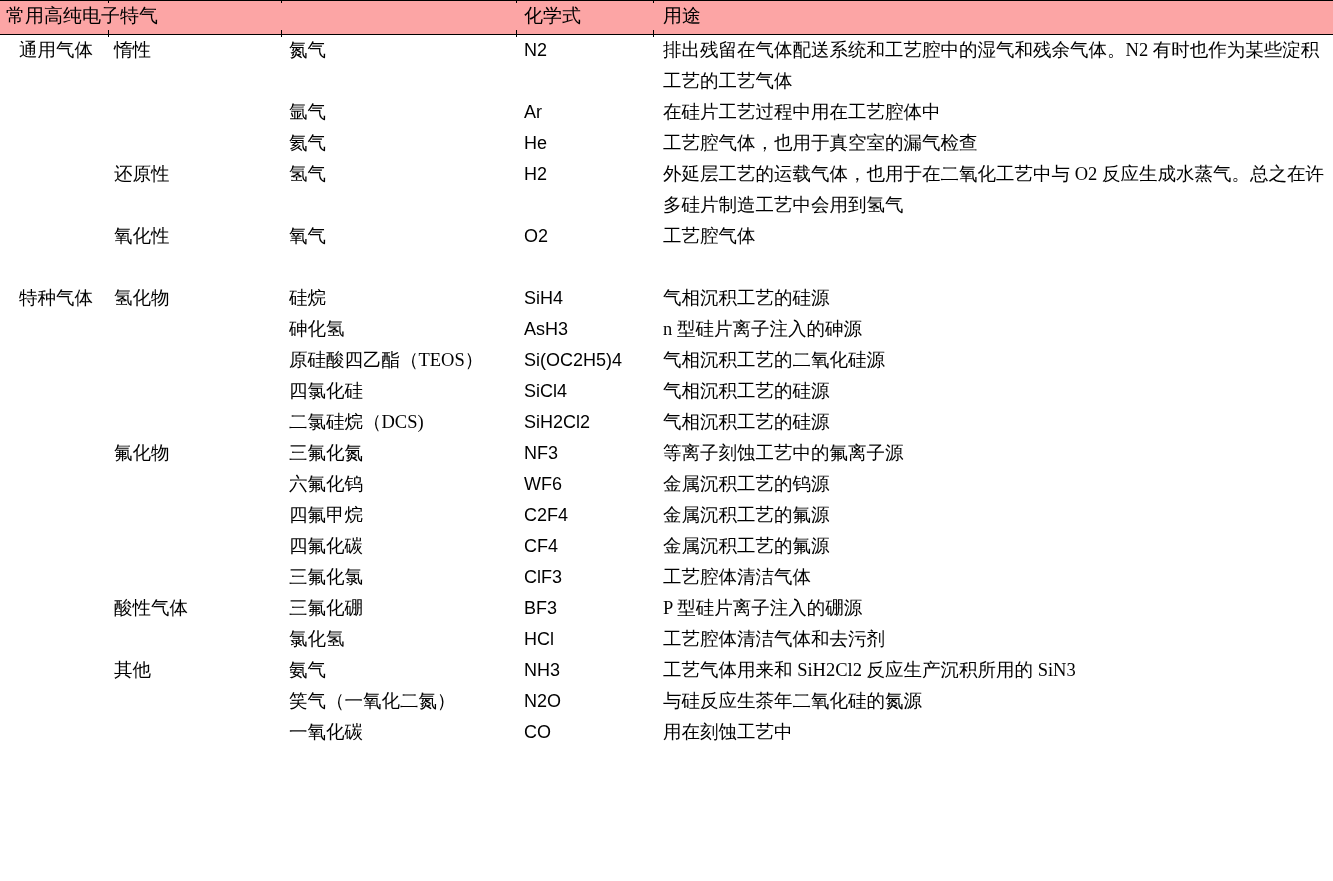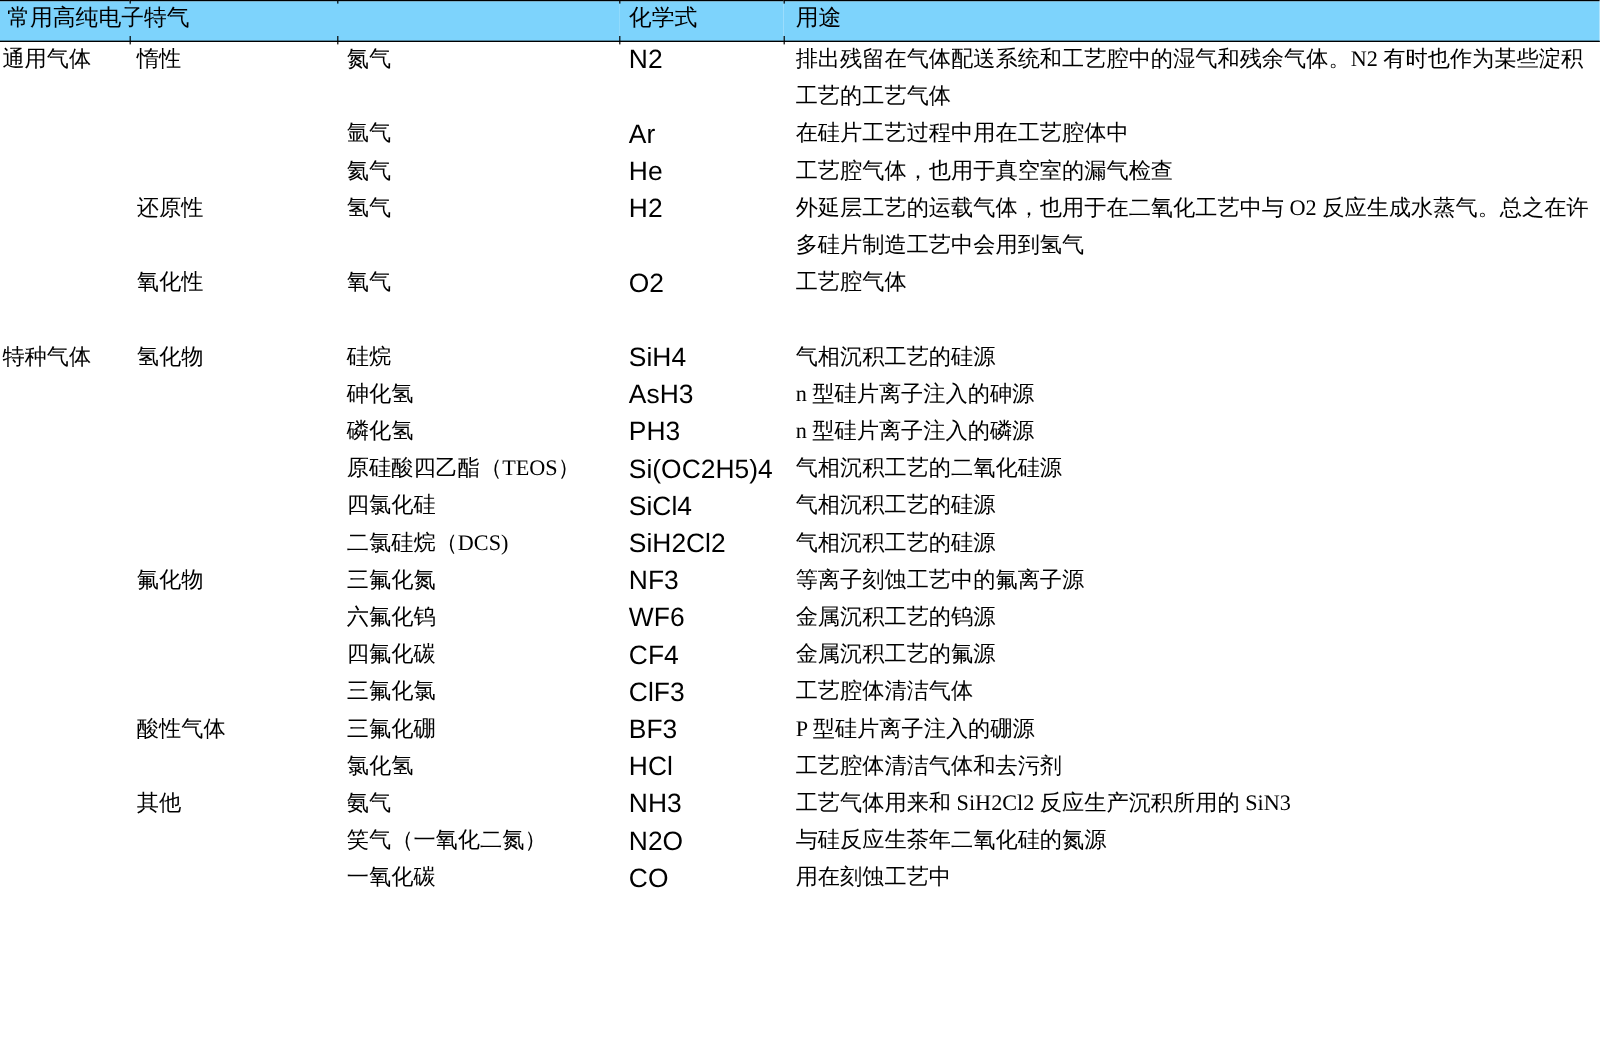"常用高纯电子特气" thead tr.header-row { background: #7dd3fc -> #fca5a5 }
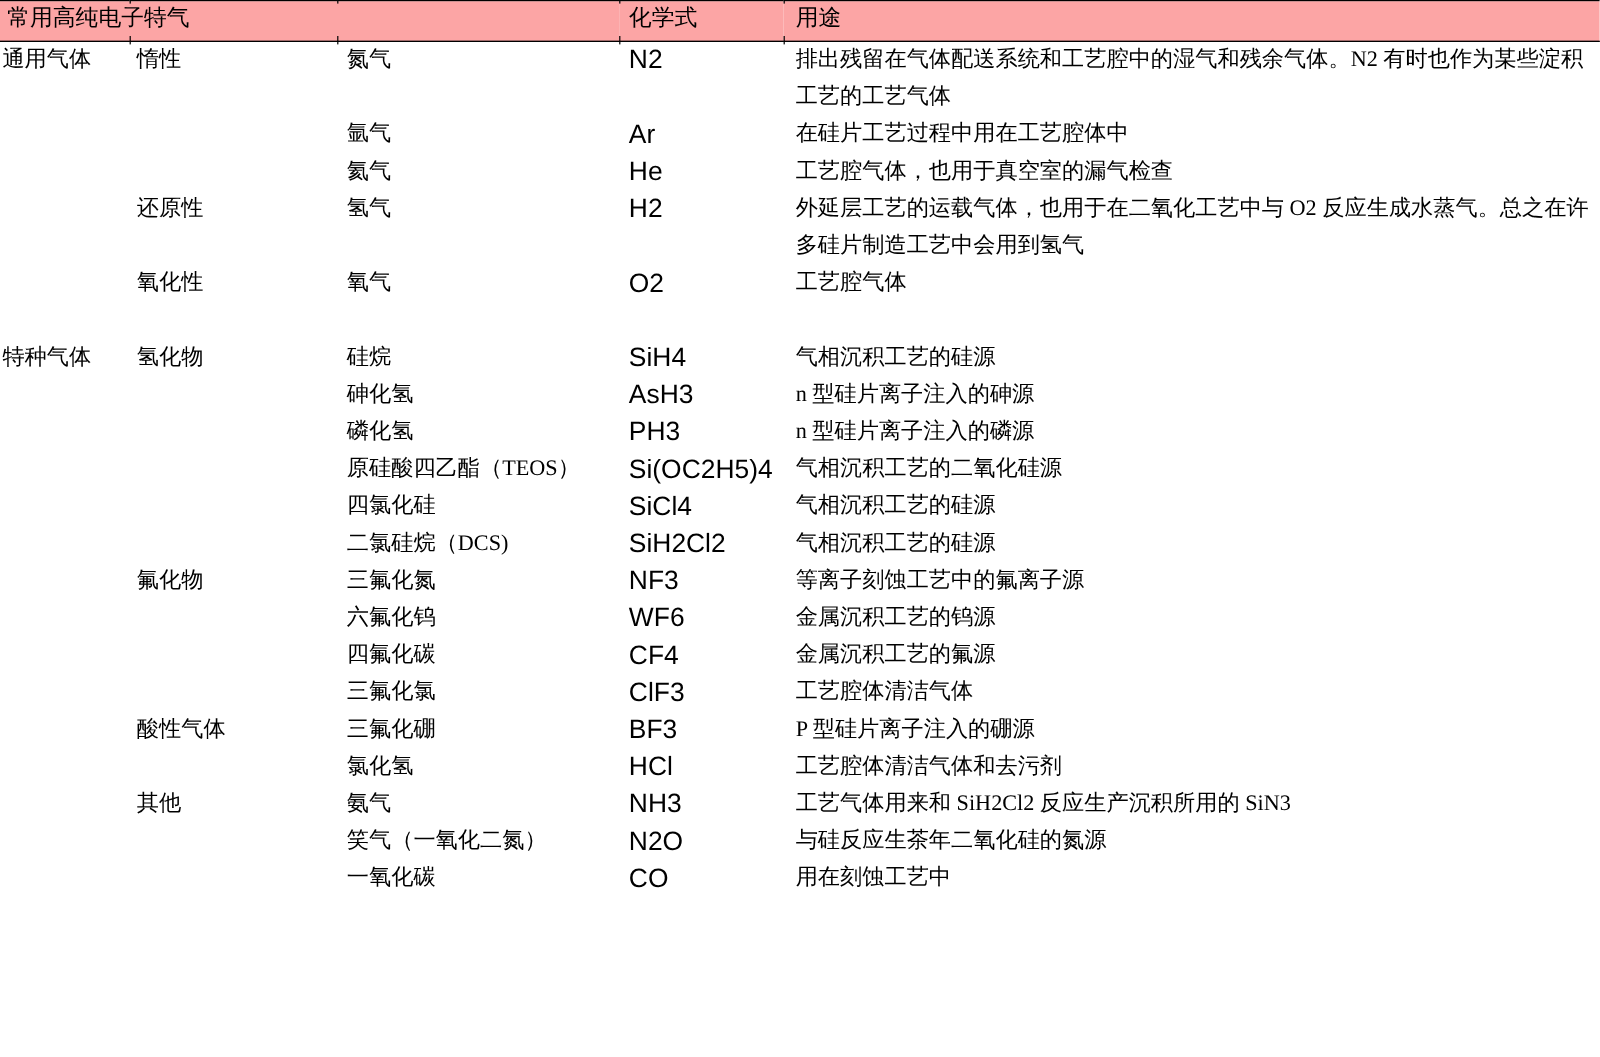"通用气体" td.cat { padding-left: 2px -> 19px }
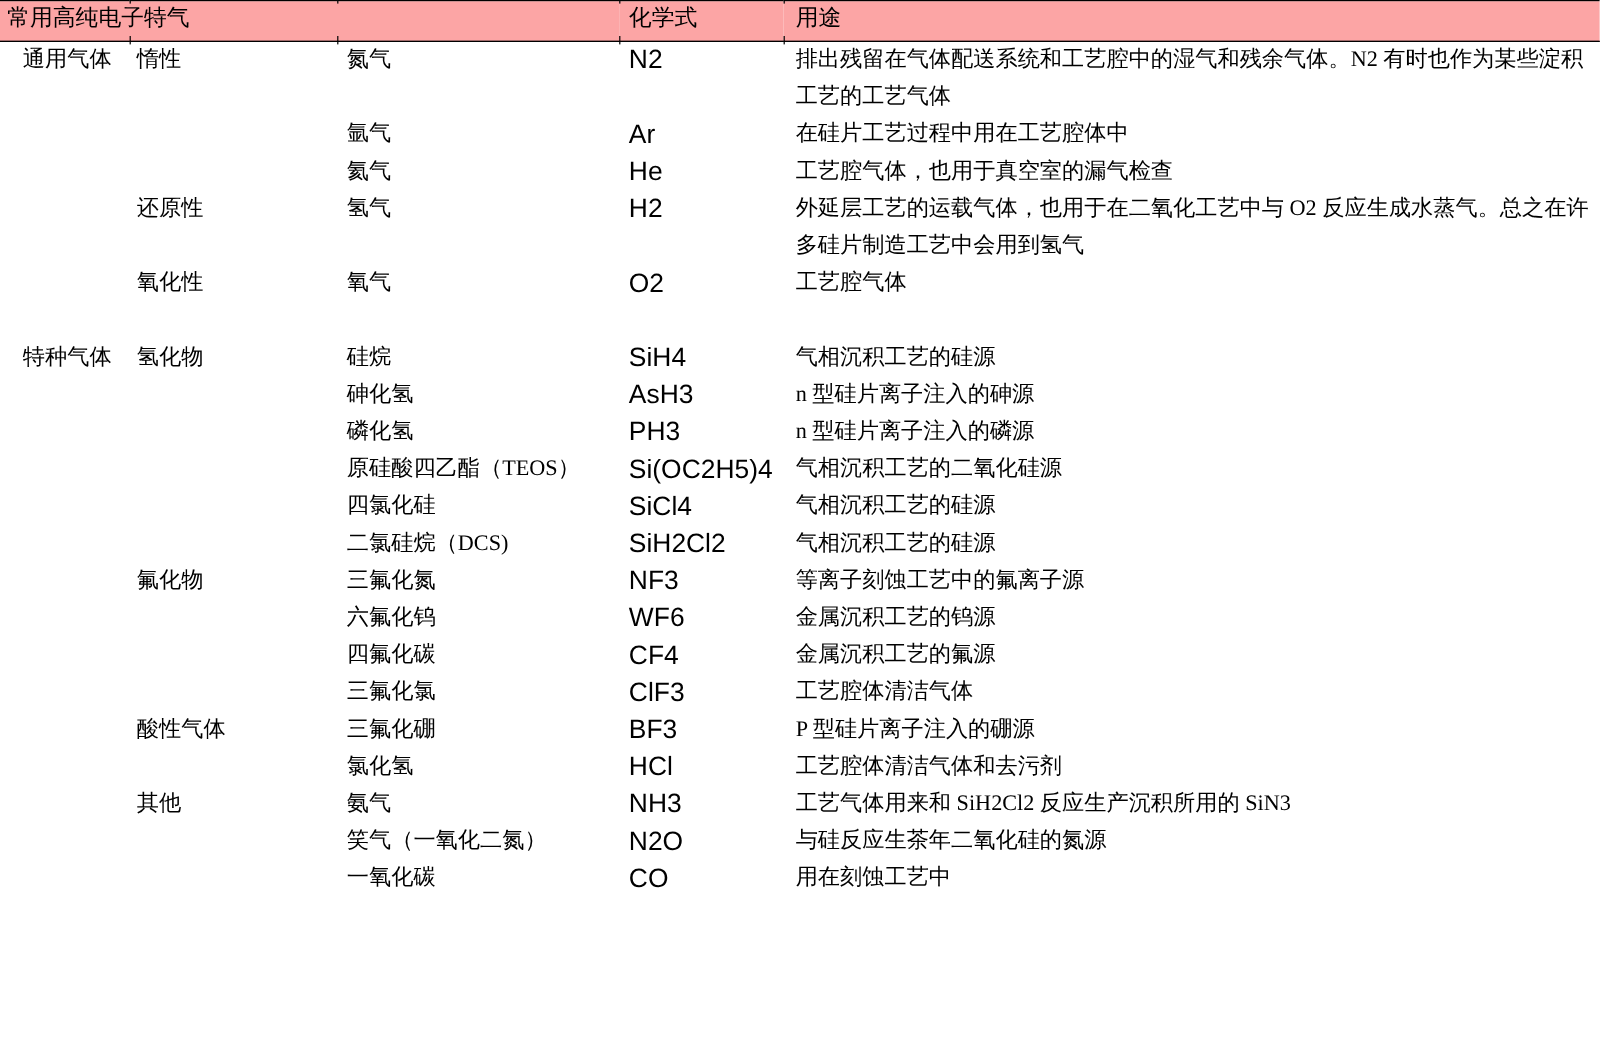"N2" td.formula { font-size: 22px -> 18px }
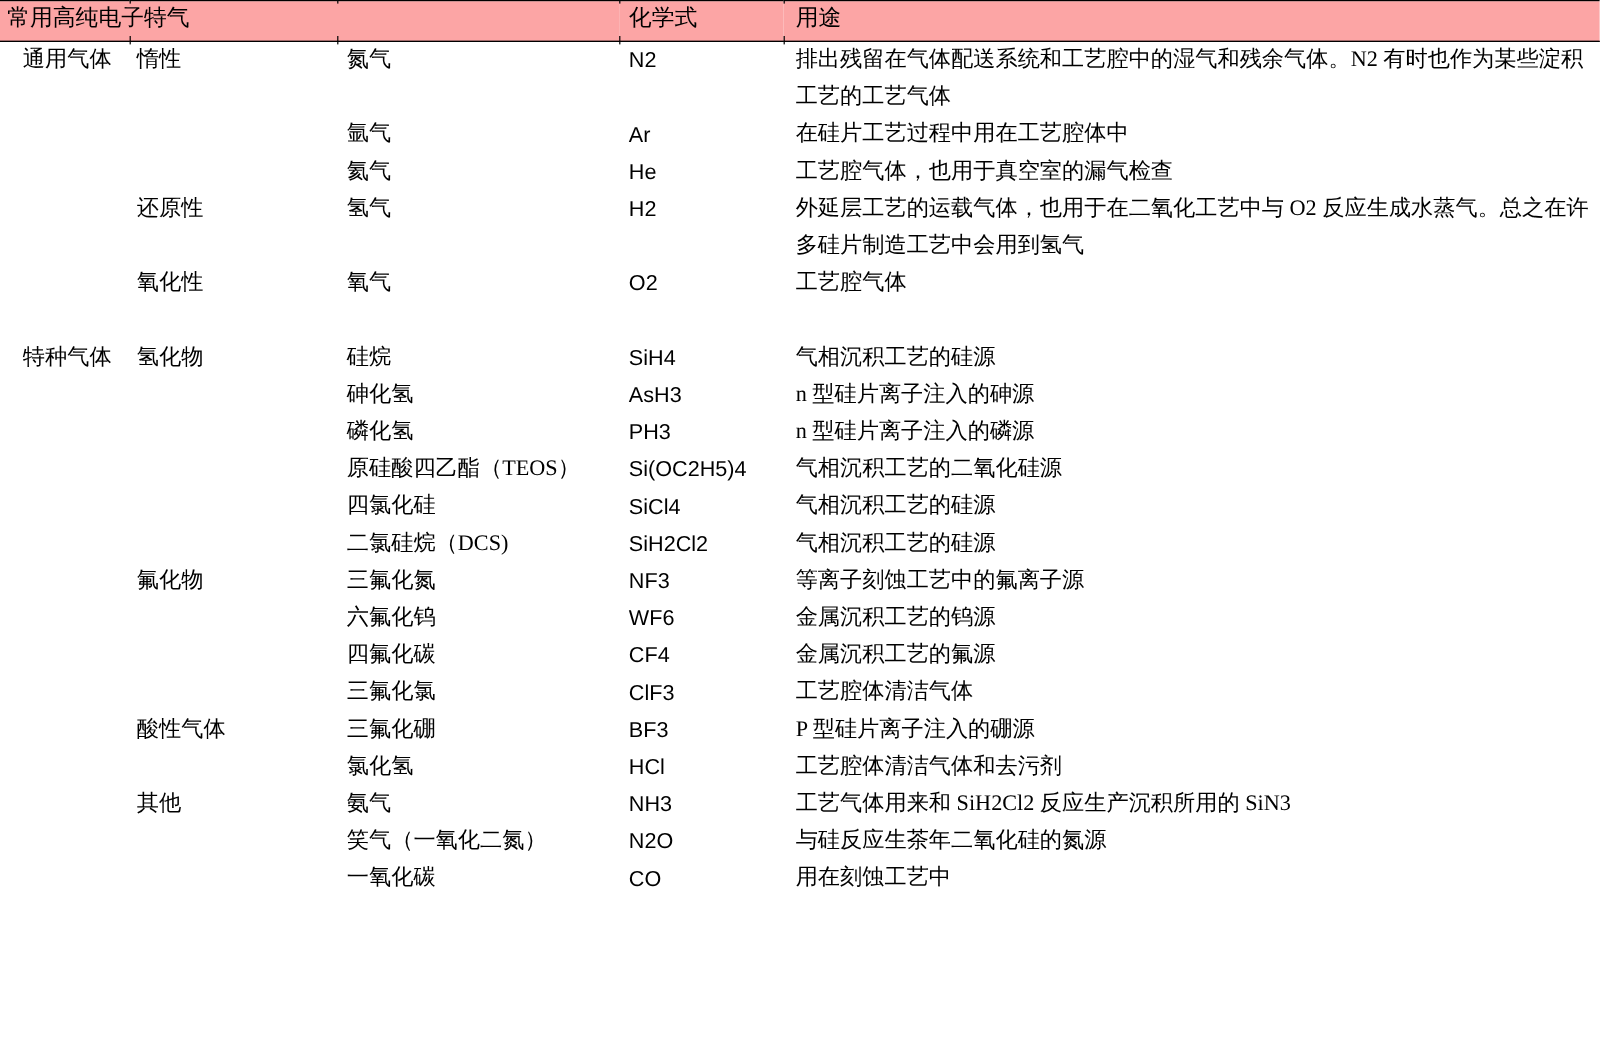"磷化氢" tr.data-row { html: <tr> <td><span></span></td> <td><span></span></td> <td><span>磷化氢</span></td> <td><span>PH3</span></td> <td> <span>n 型硅片离子注入的磷源</span> </td> </tr> -> none }
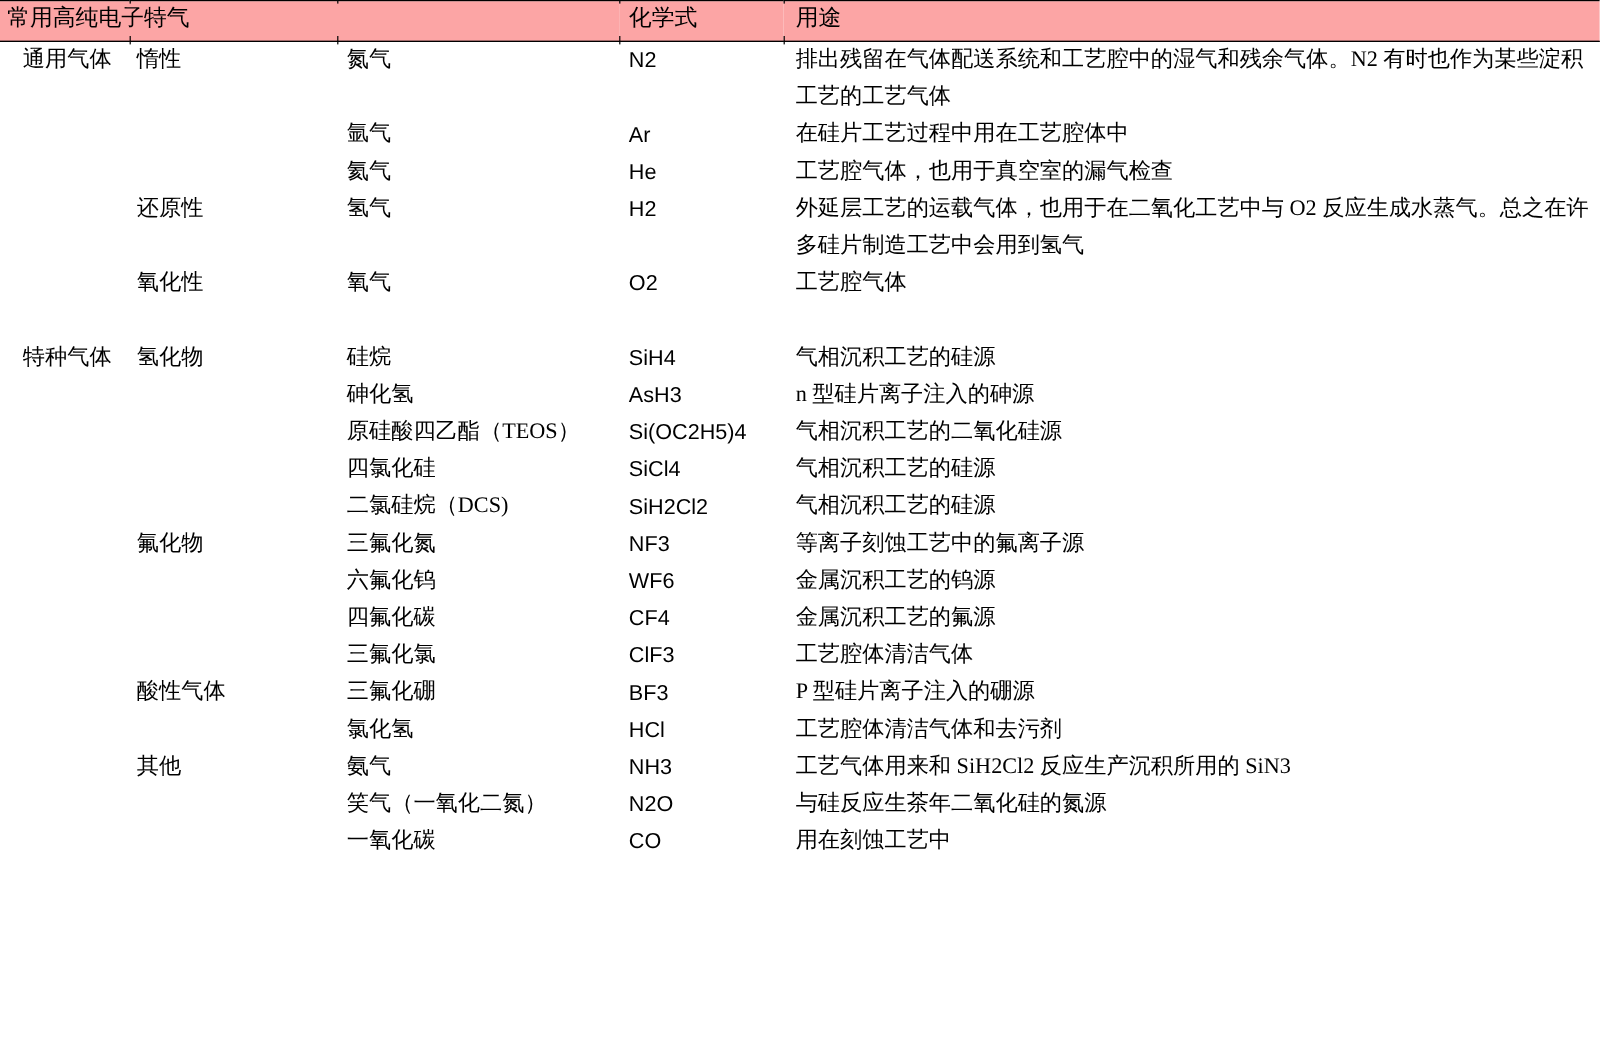"四氟甲烷" tr.data-row { html: none -> <tr> <td><span></span></td> <td><span></span></td> <td><span>四氟甲烷</span></td> <td><span>C2F4</span></td> <td> <span>金属沉积工艺的氟源</span> </td> </tr> }
